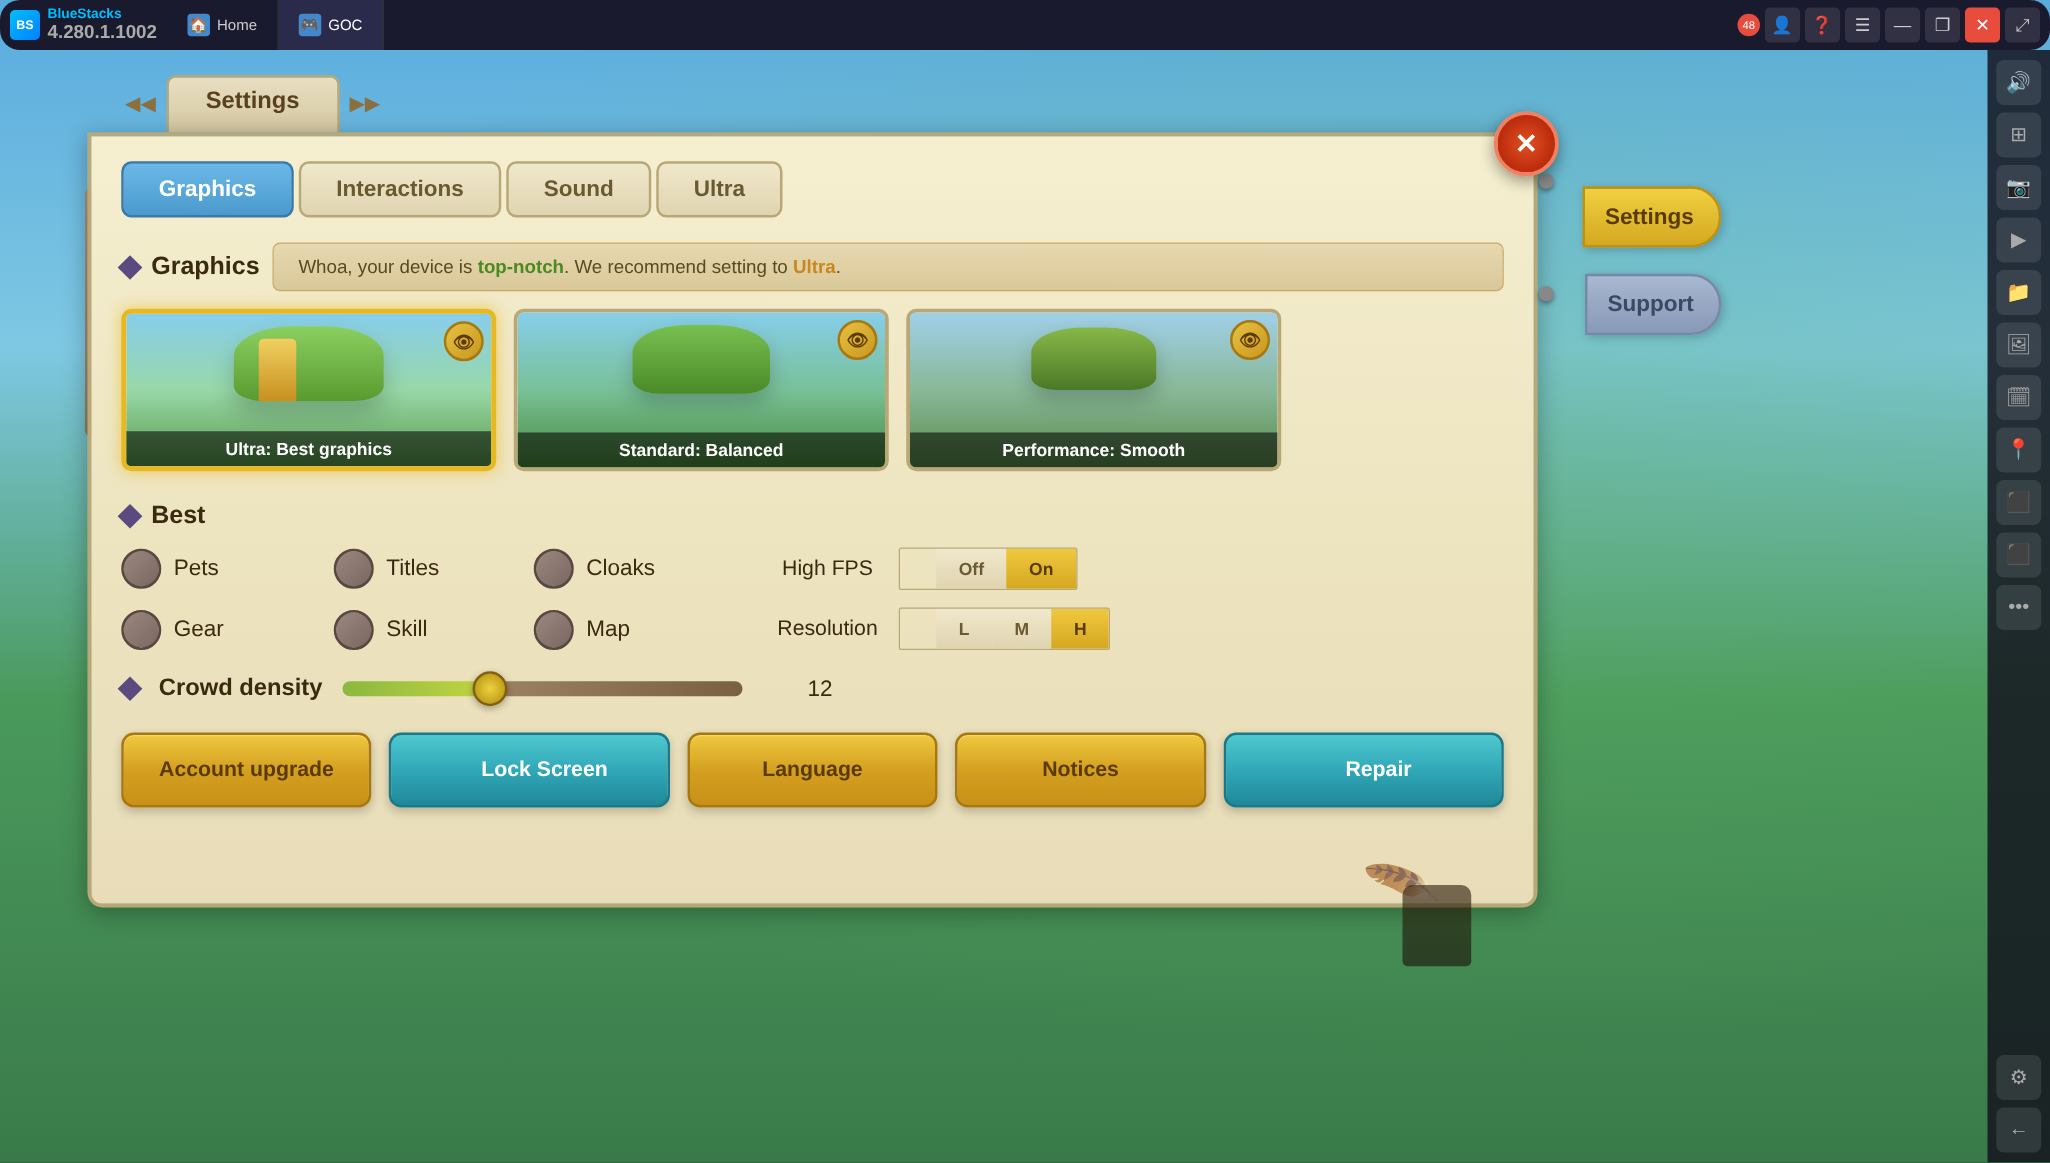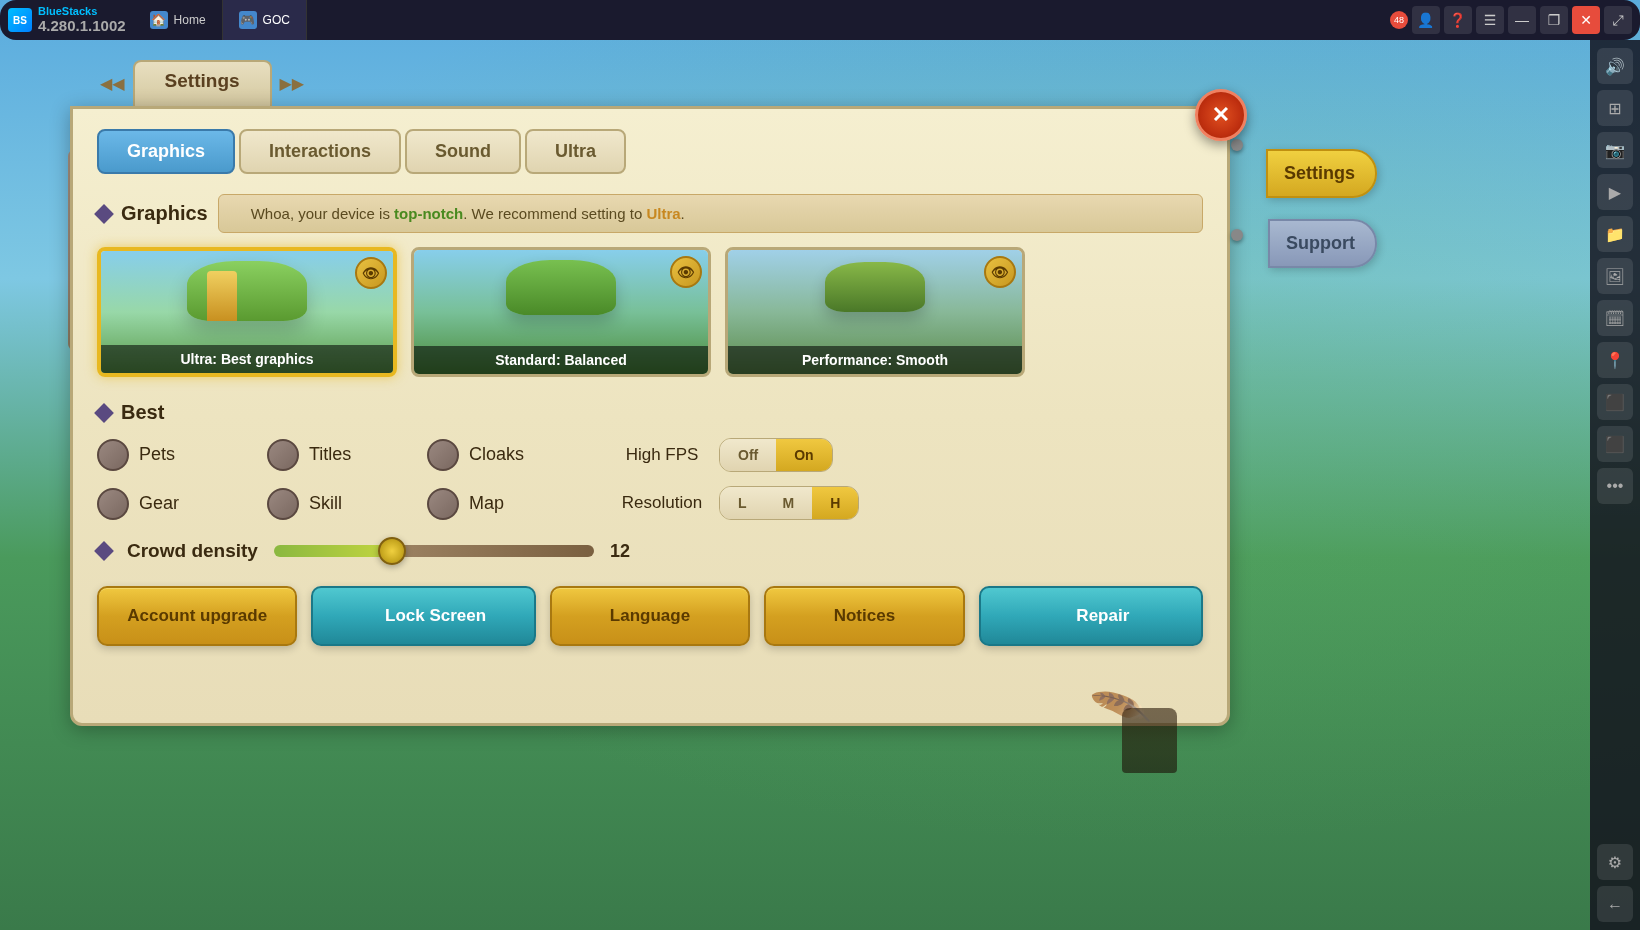"Whoa, your device is top-notch." .recommendation-banner { padding: 10px 32px -> 10px 20px }
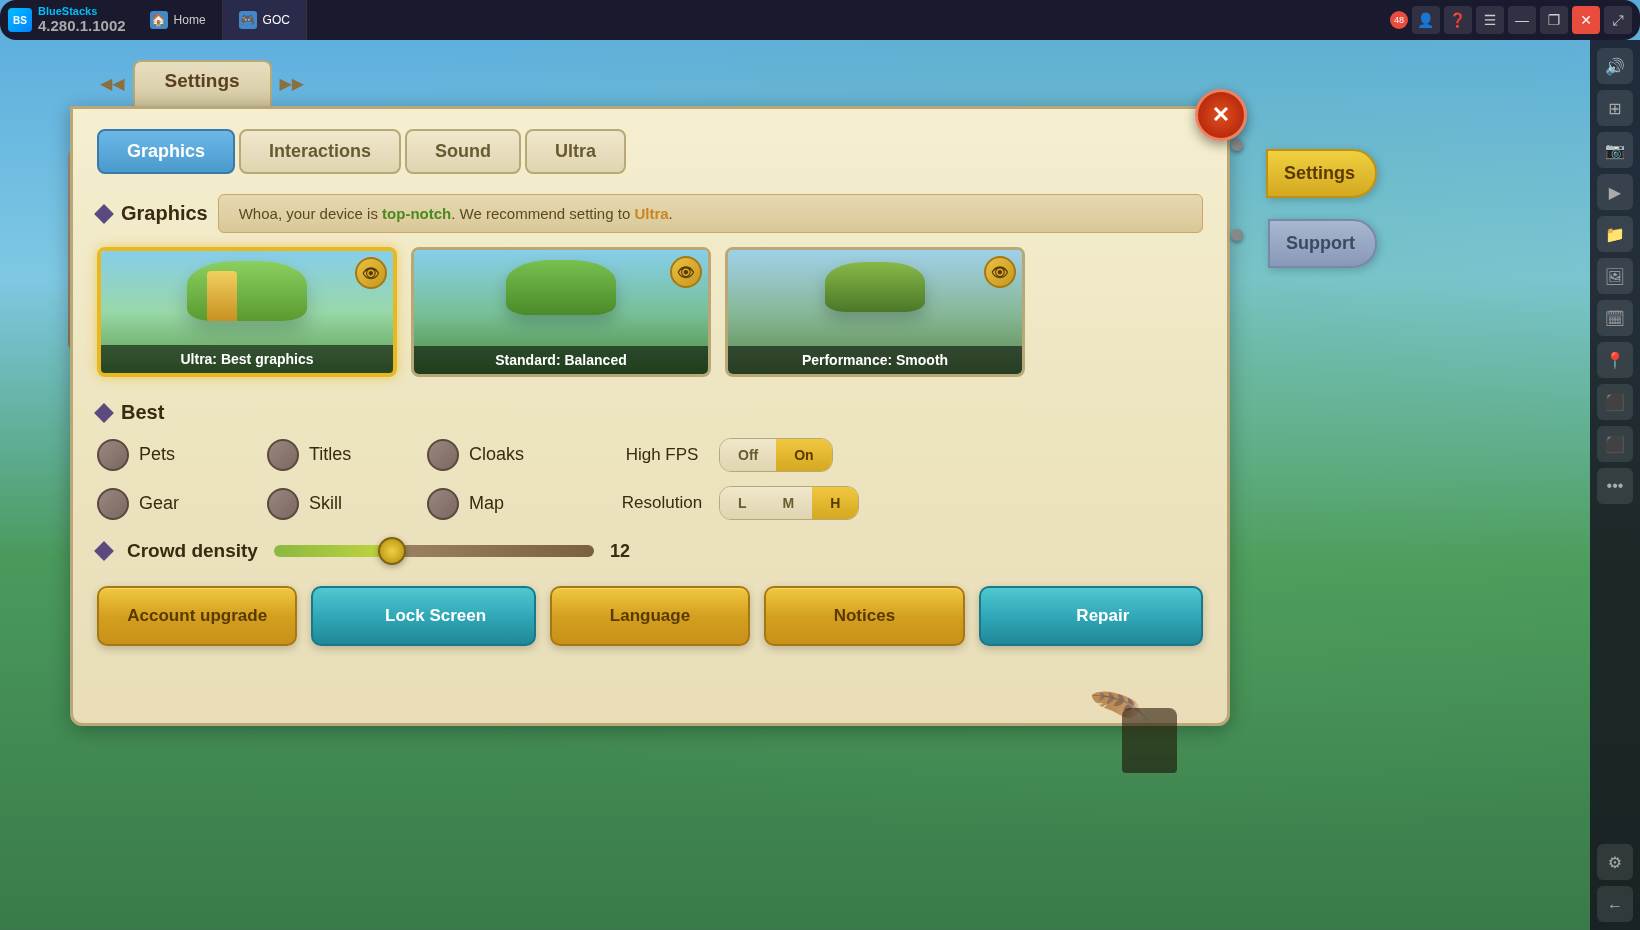"Off" .btn-group { border-radius: 12px -> 2px; padding-left: none -> 29px }
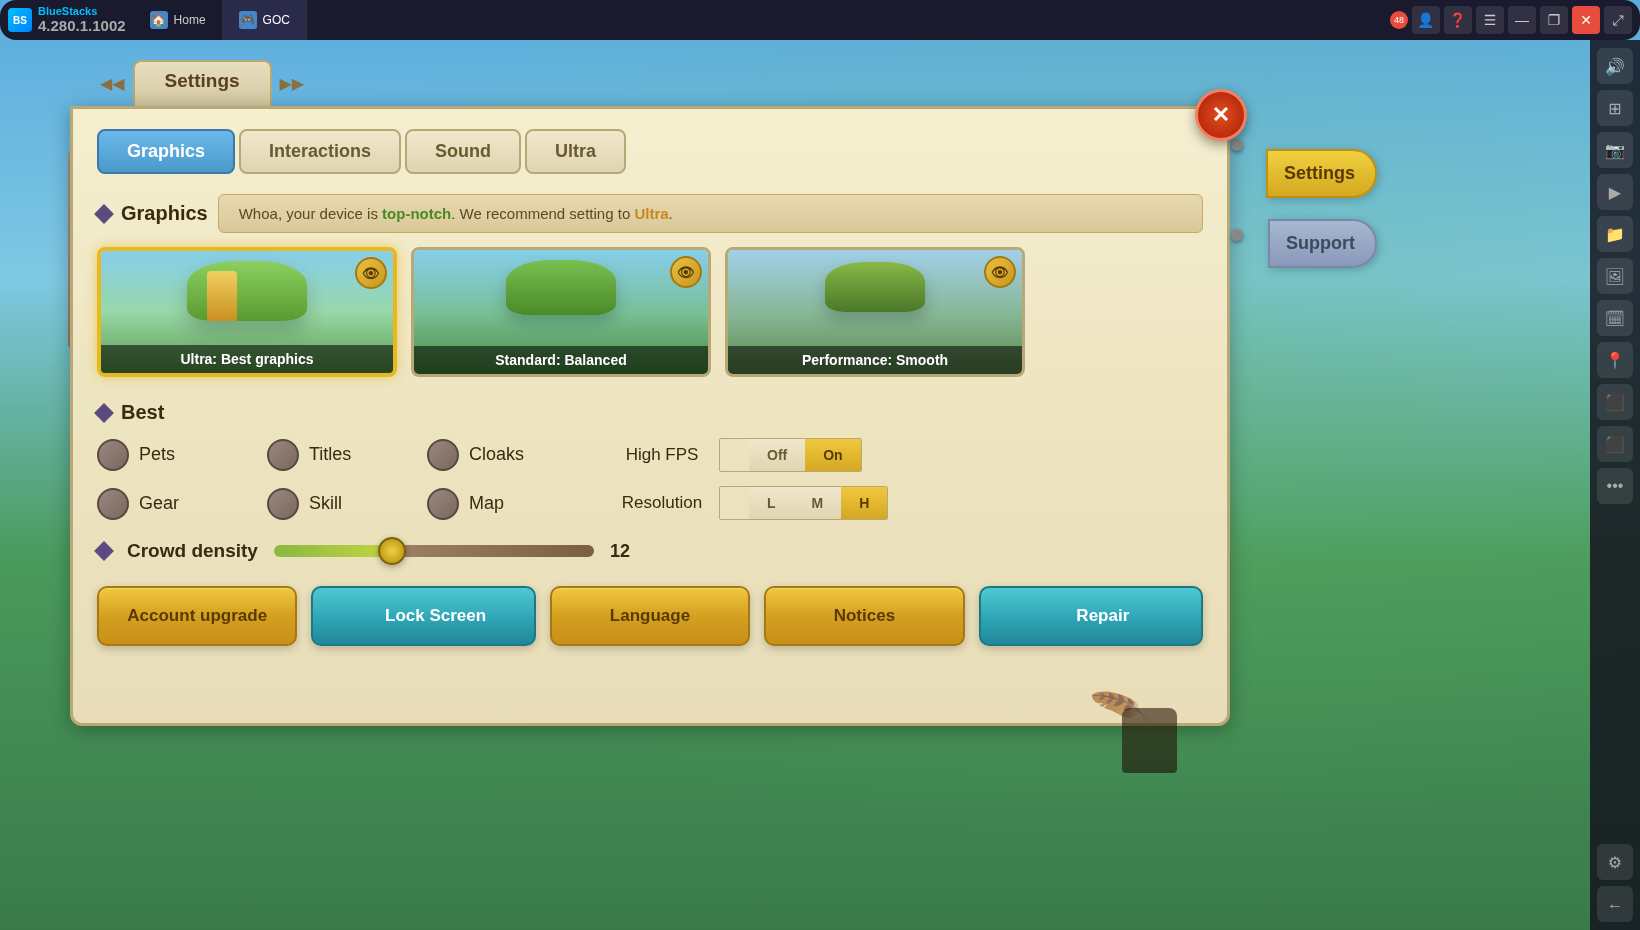"12" .density-value { font-weight: bold -> normal; margin-left: none -> 36px }
